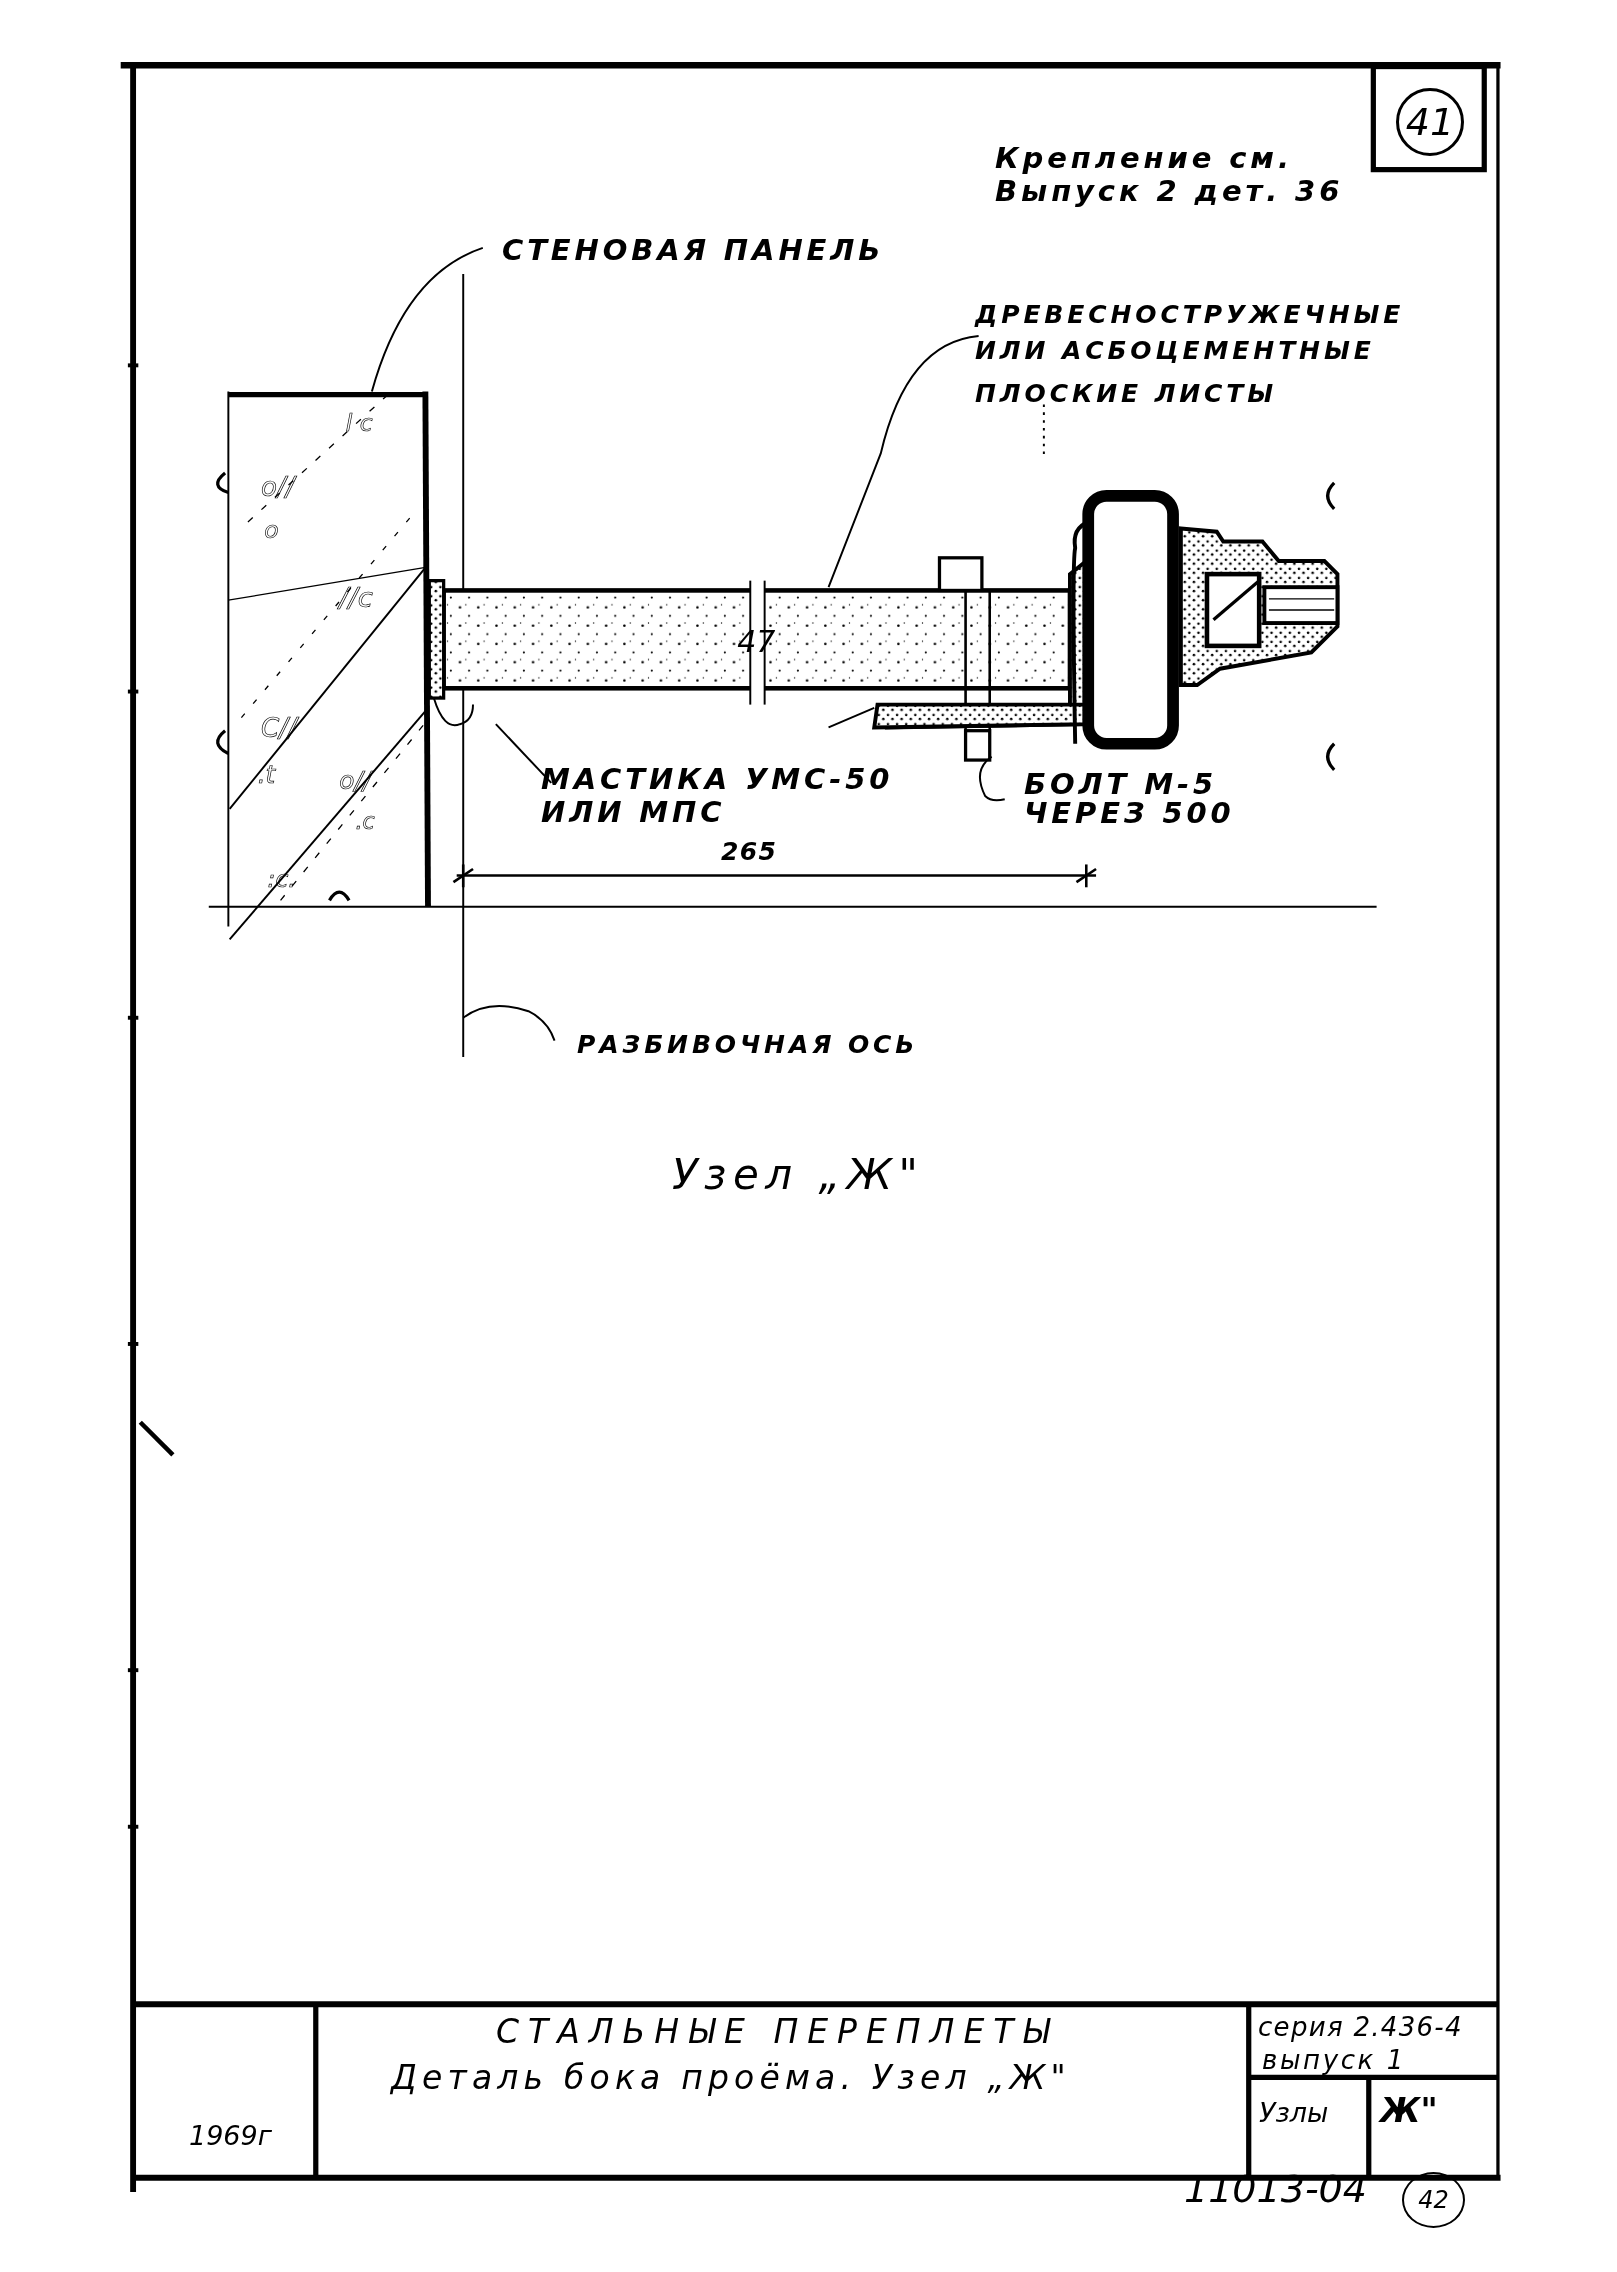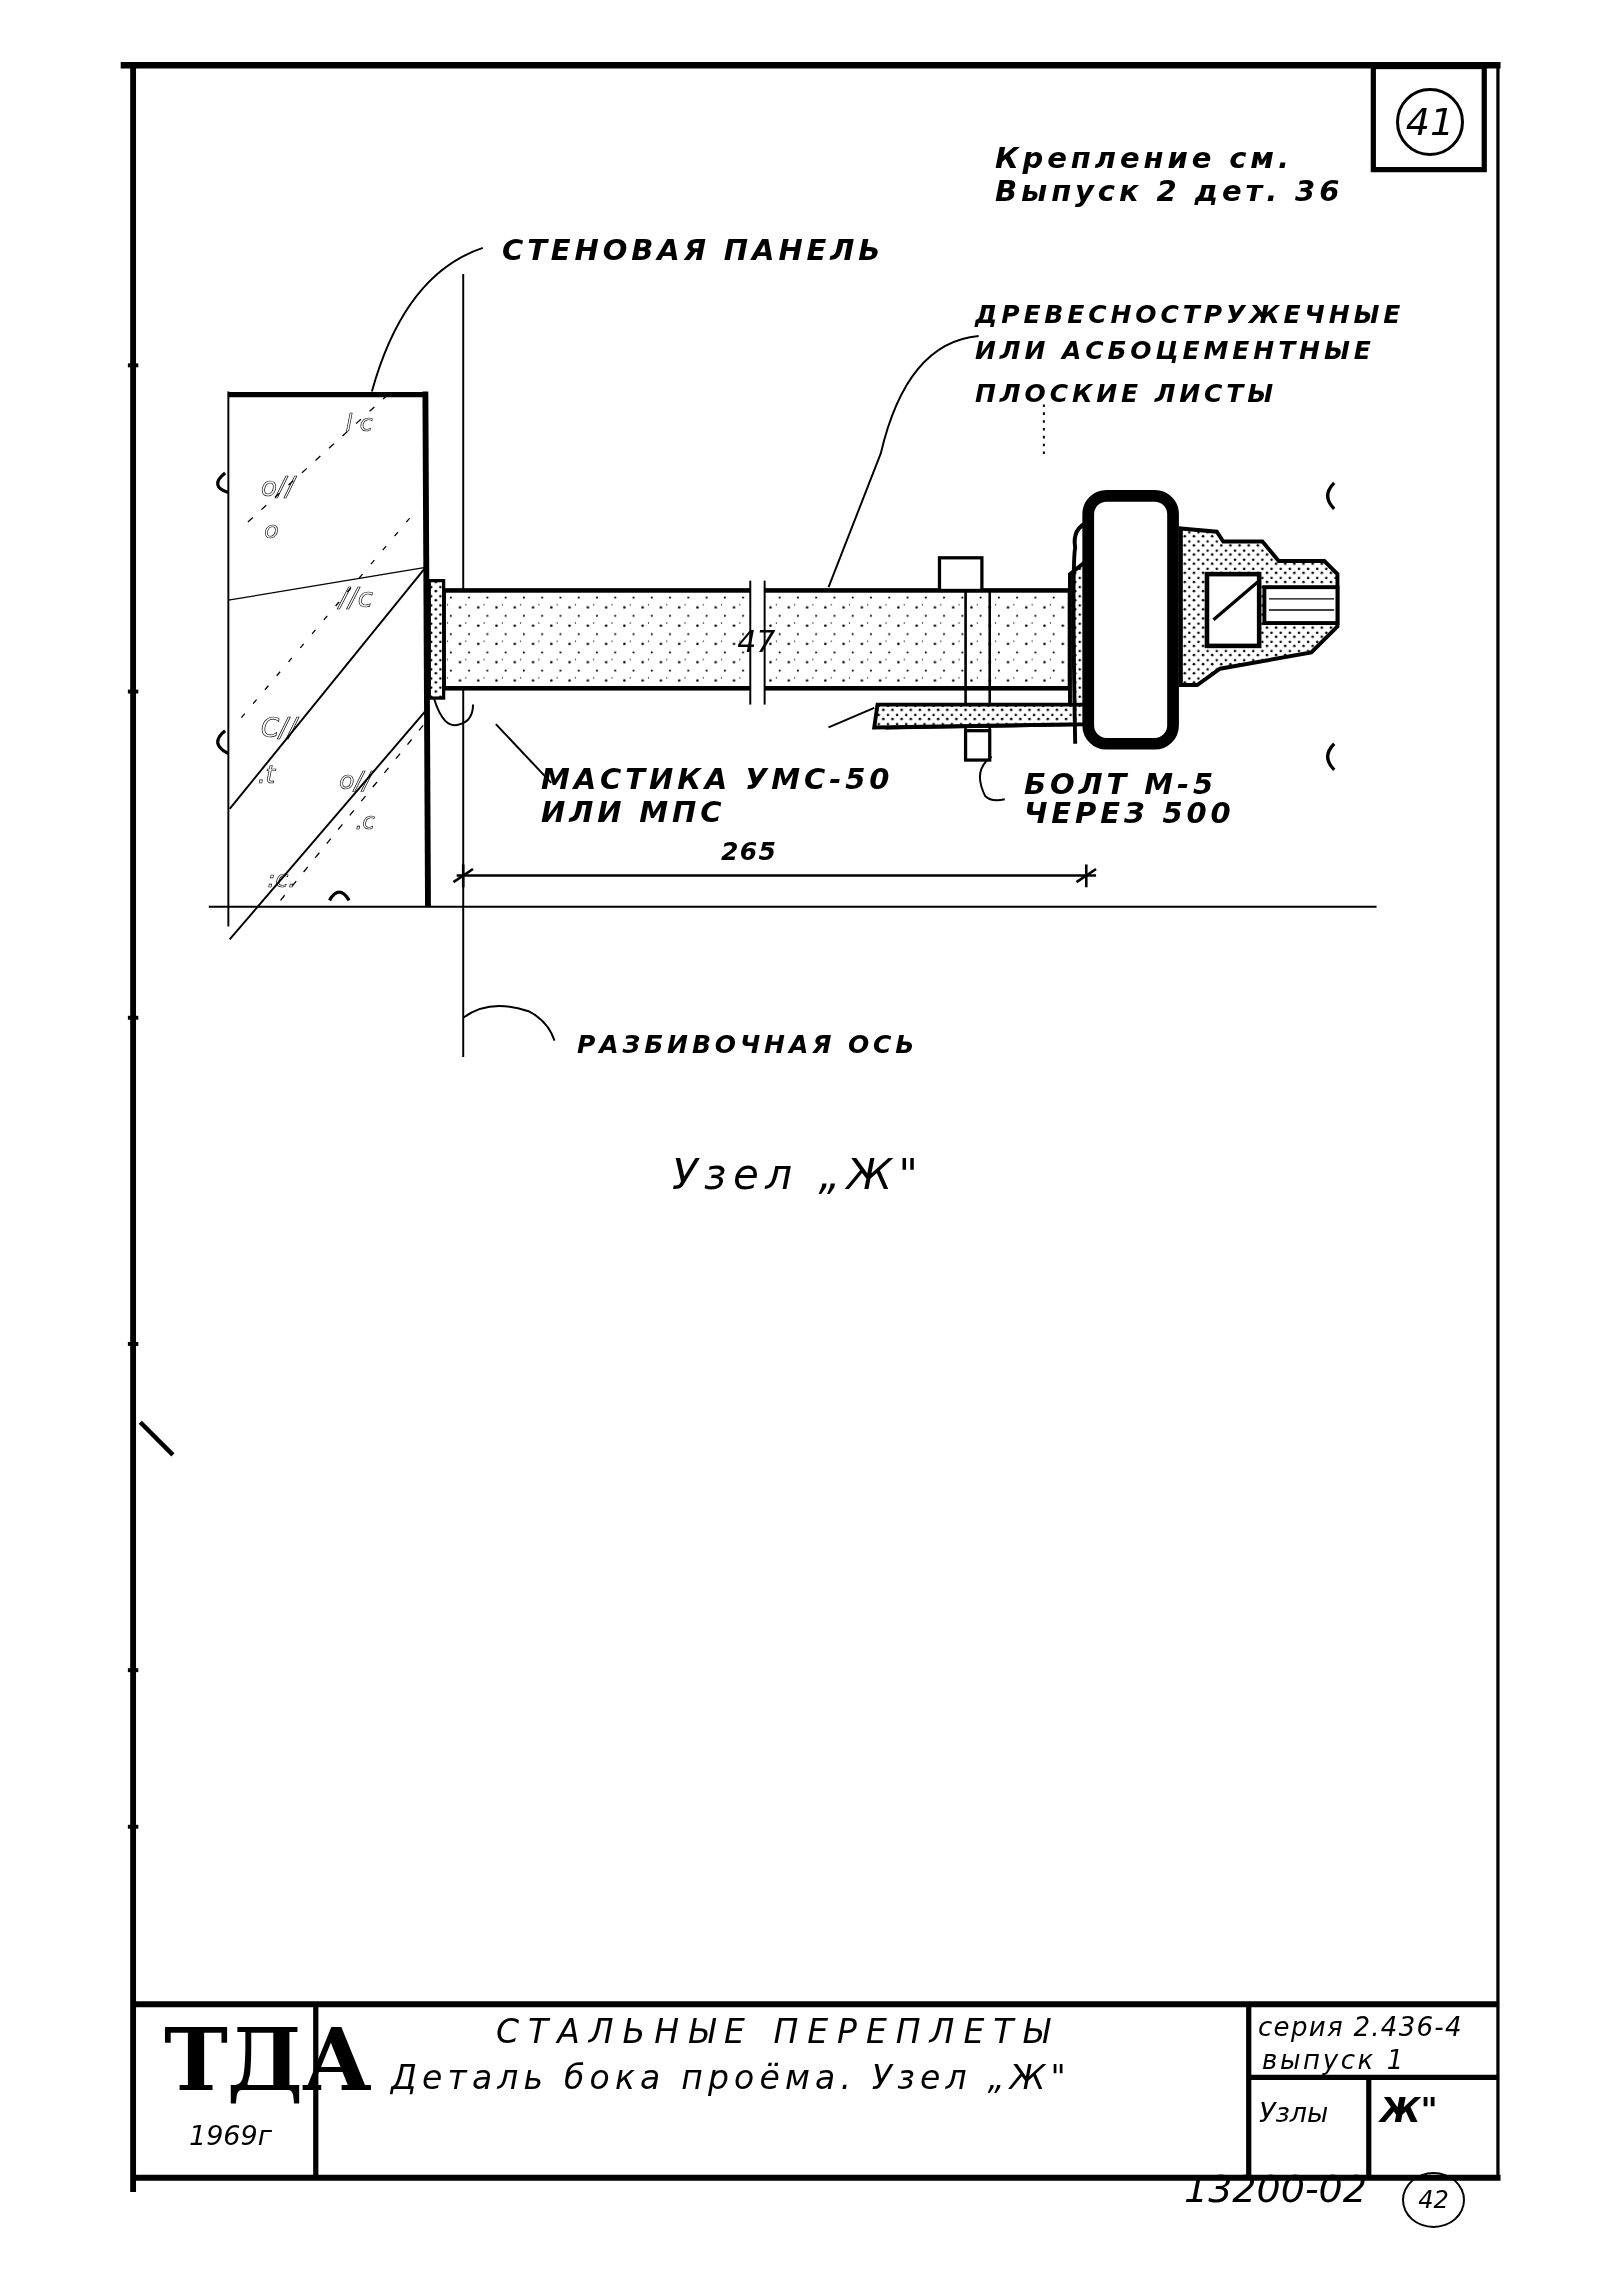"ТДА" div.tda { html: <div>ТДА</div> -> none }
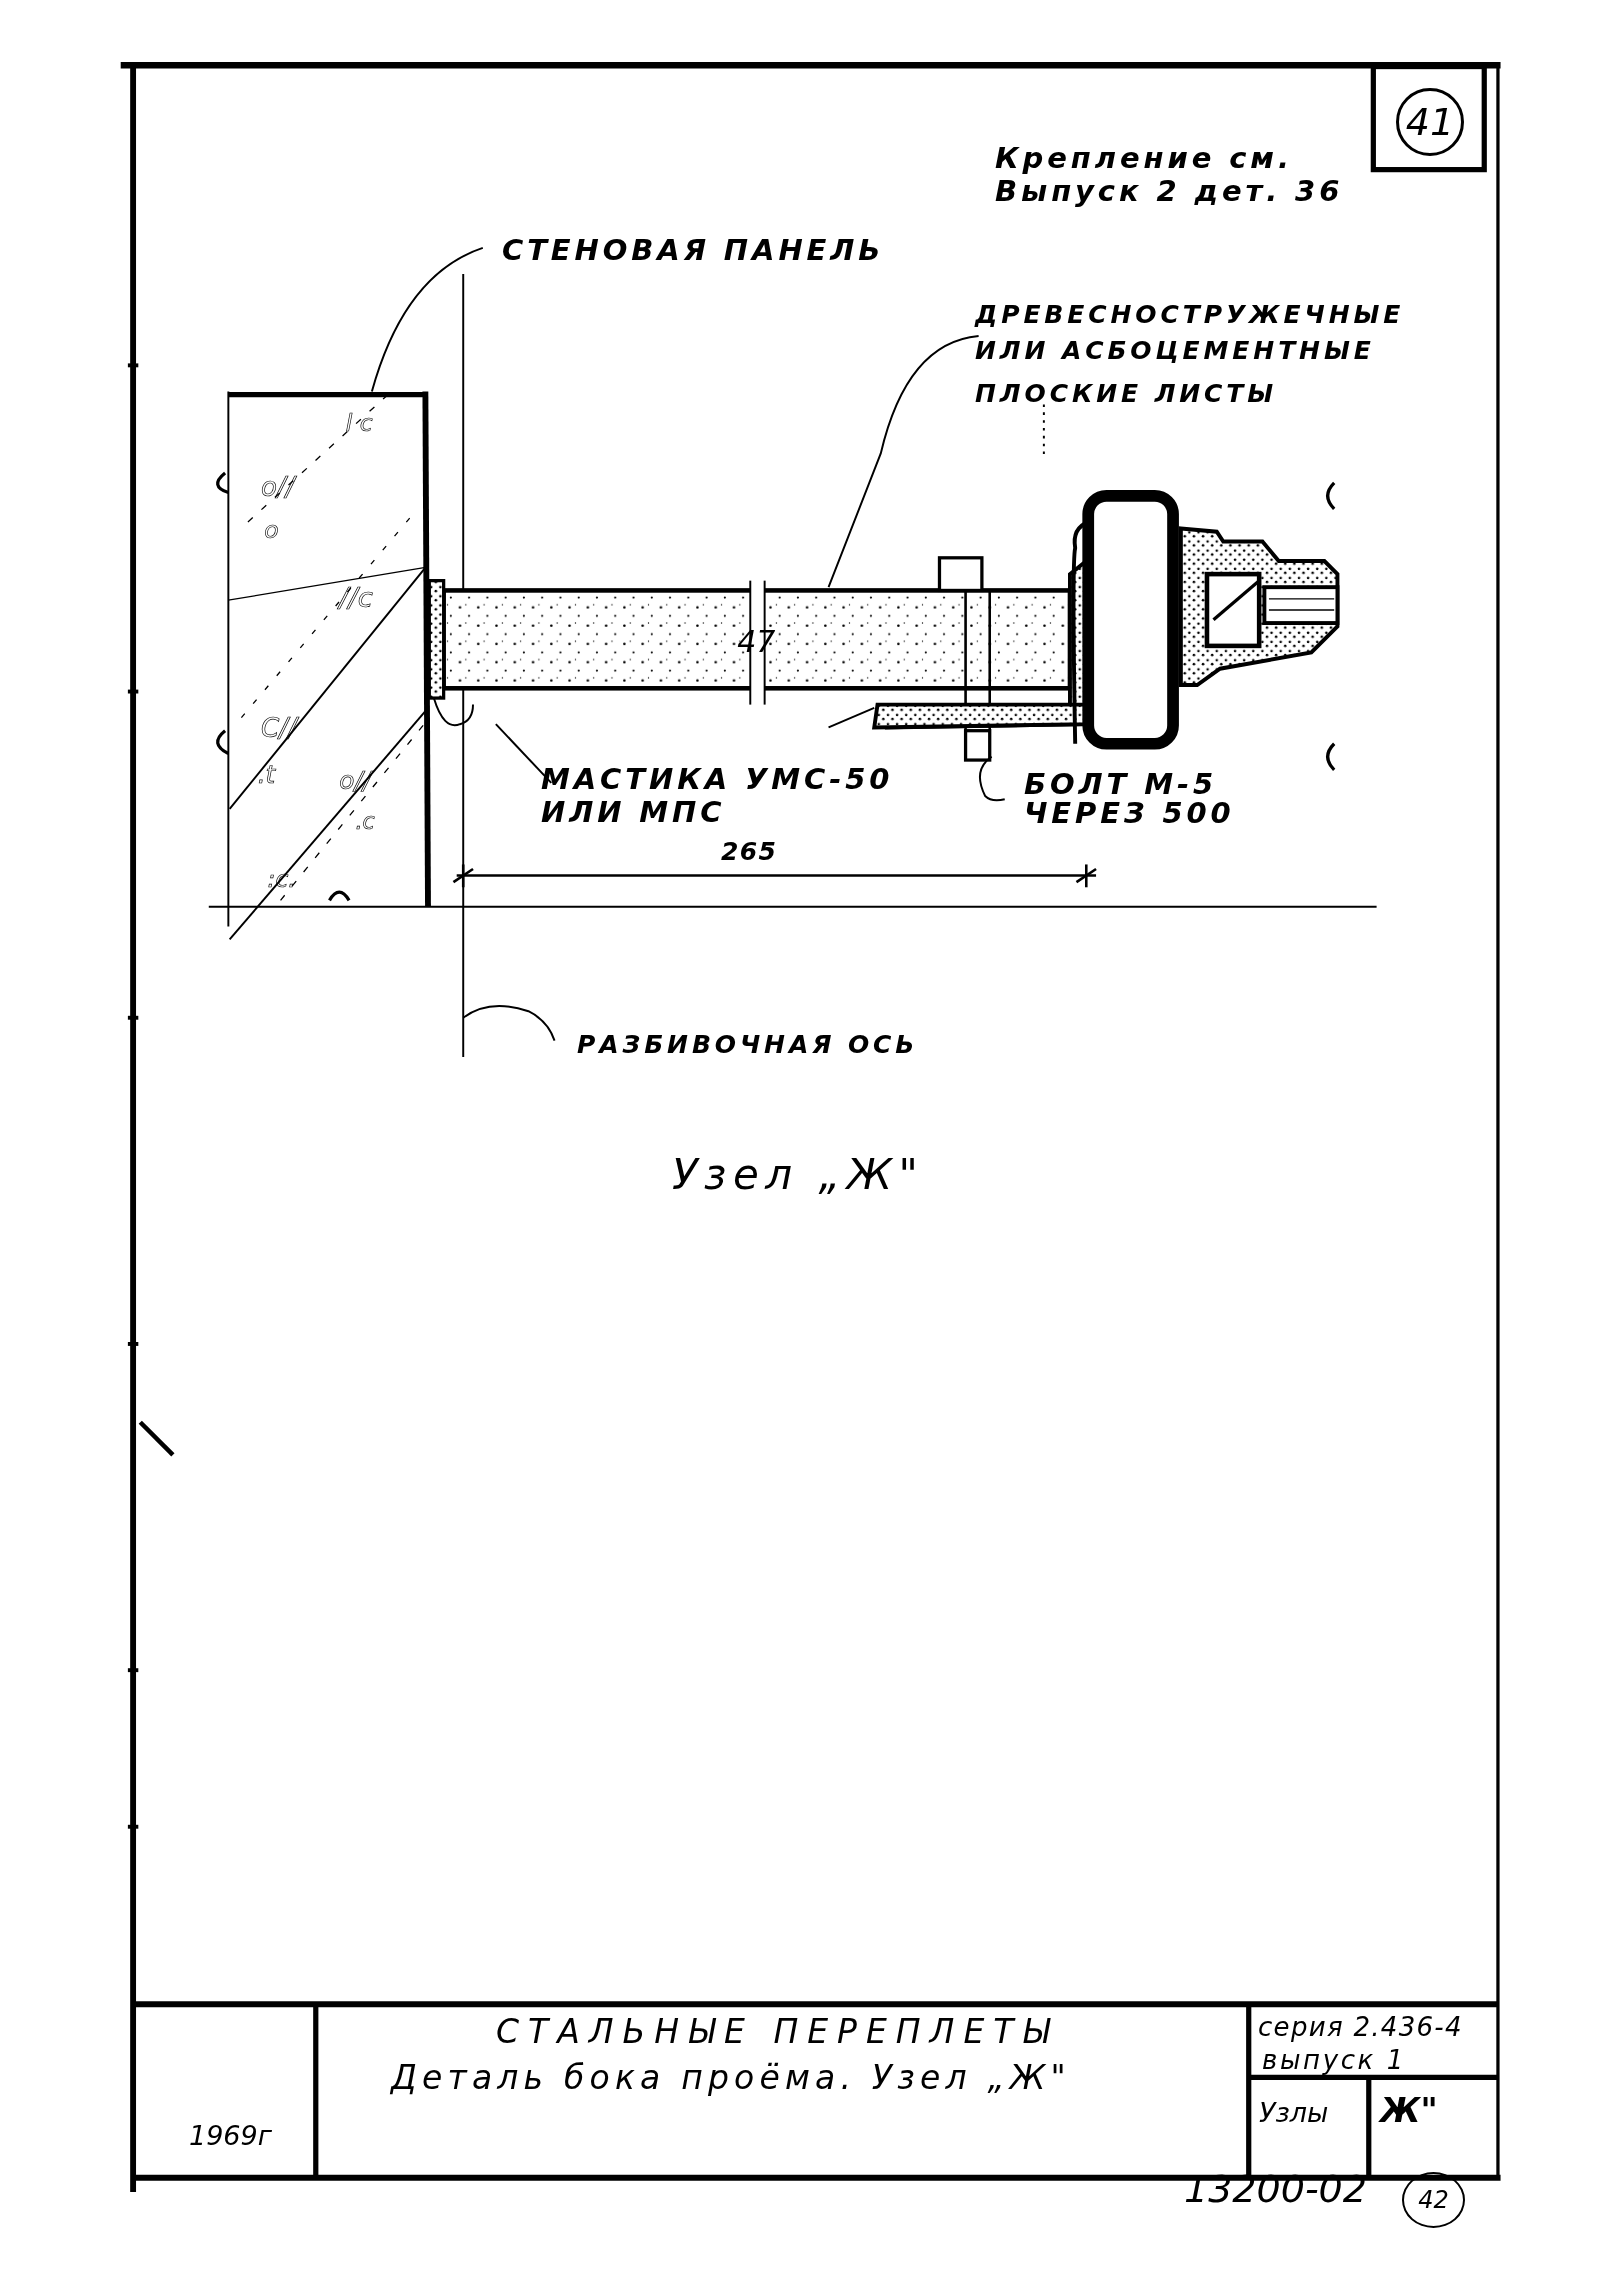"13200-02" div.stamp { text: 13200-02 -> 11013-04 }
